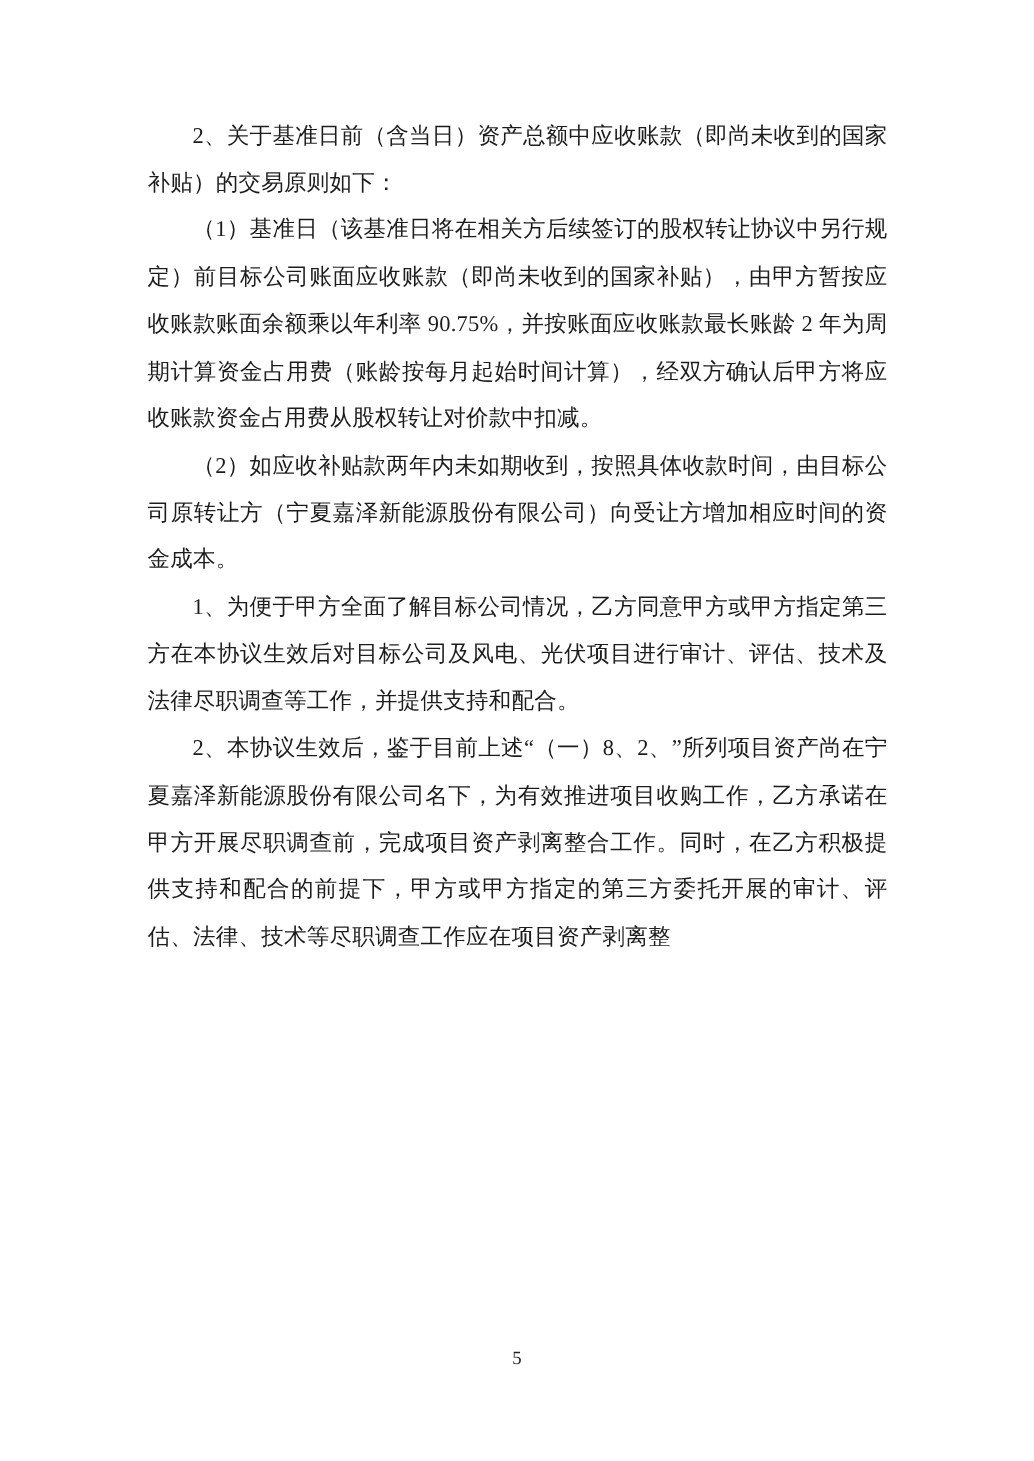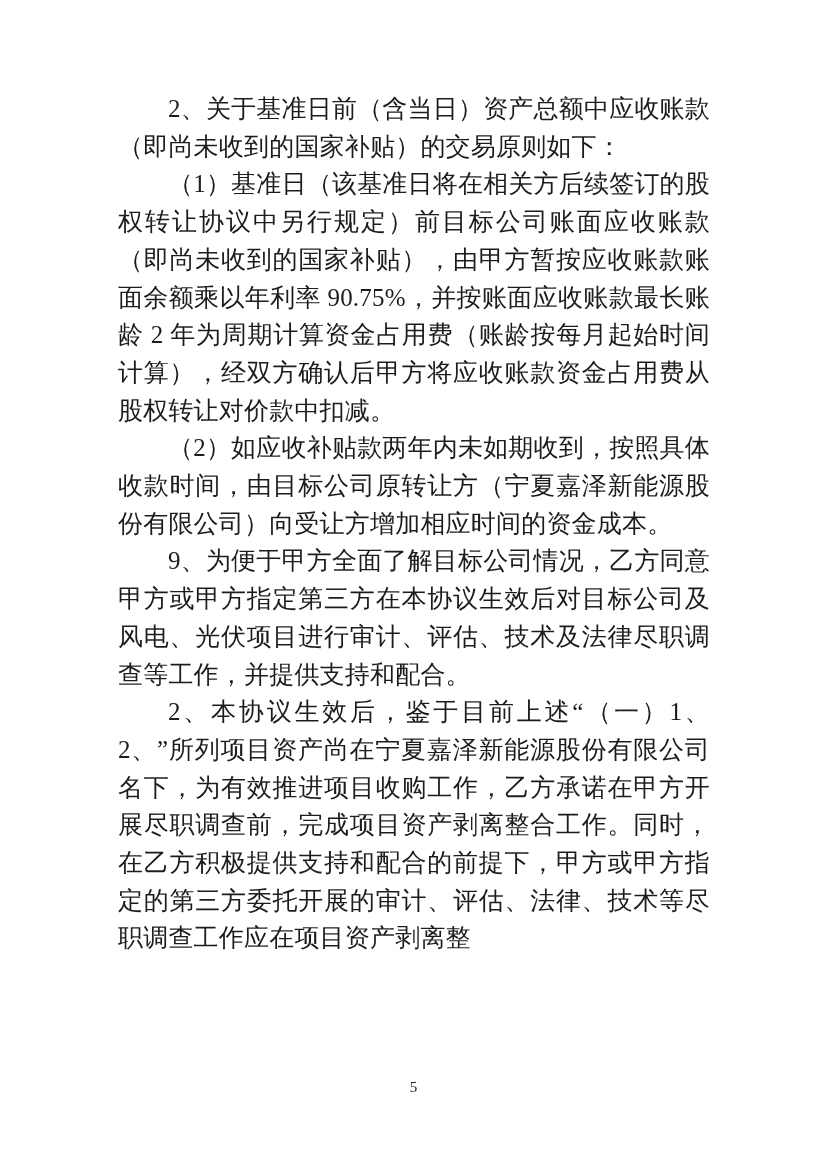"2、关于基准日前（含当日）资产总额中应收账款（即尚未收到的国家补贴）的交易原则如" .para { font-size: 25px -> 18px }
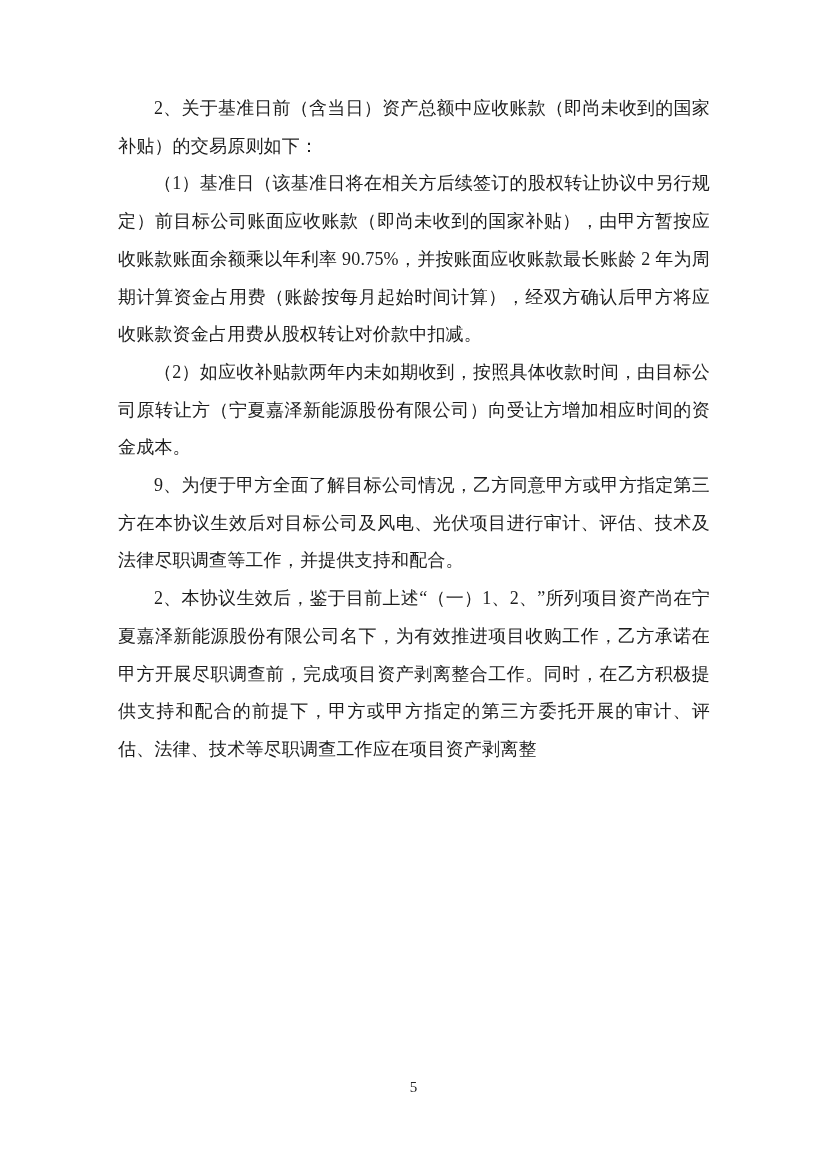"9、为便于甲方全面了解目标公司情况，乙方同意甲方或甲方指定第三方在本协议生效后对" p.para { text: 9 -> 1 }
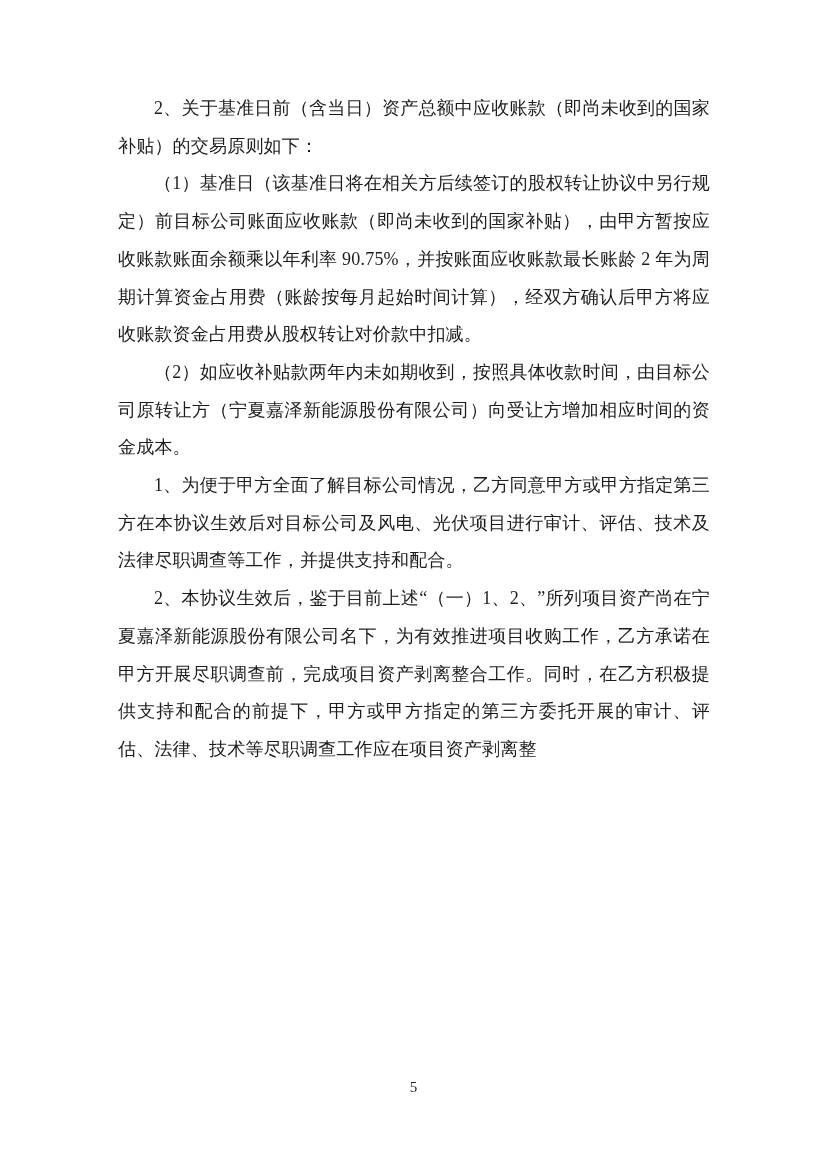"2、本协议生效后，鉴于目前上述“（一）1、2、”所列项目资产尚在宁夏嘉泽新能源股" p.para { text: 1 -> 8 }
